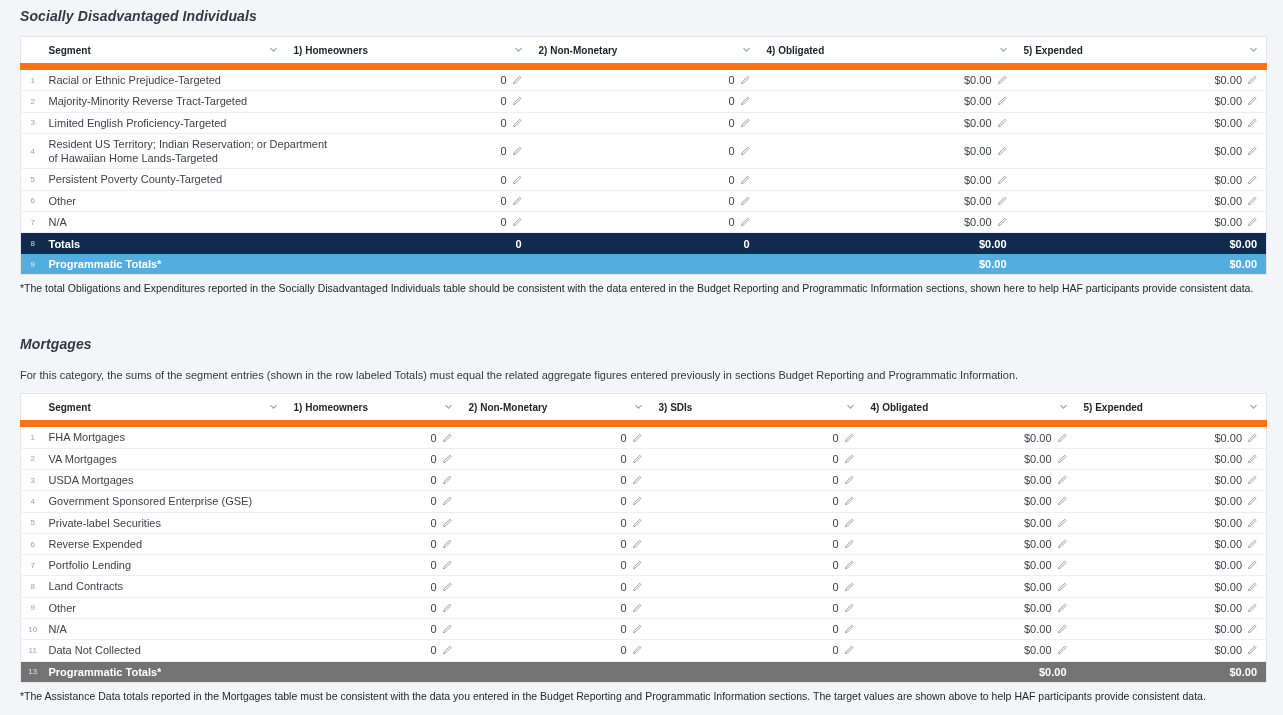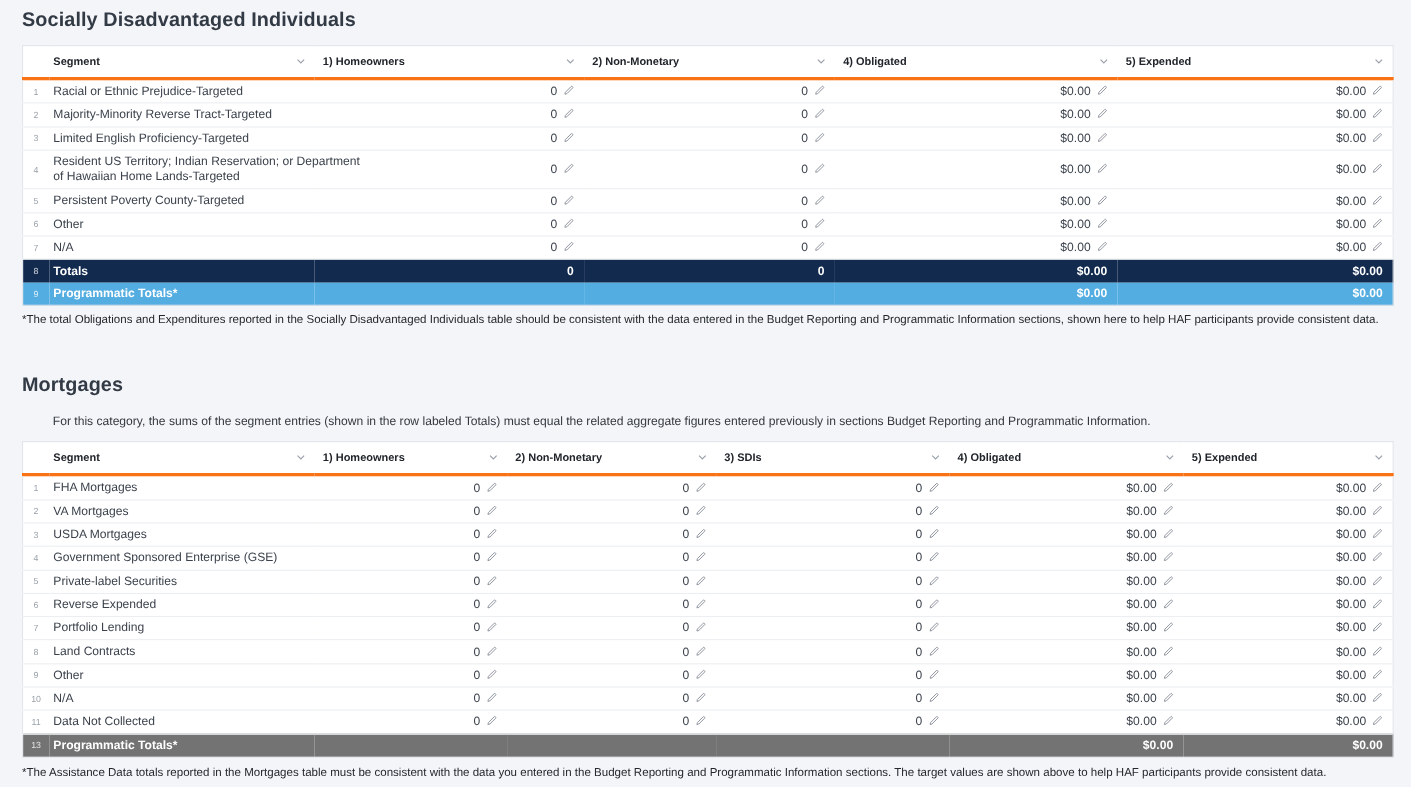"Socially Disadvantaged Individuals" .section-title { font-size: 18px -> 14px; font-style: none -> italic }
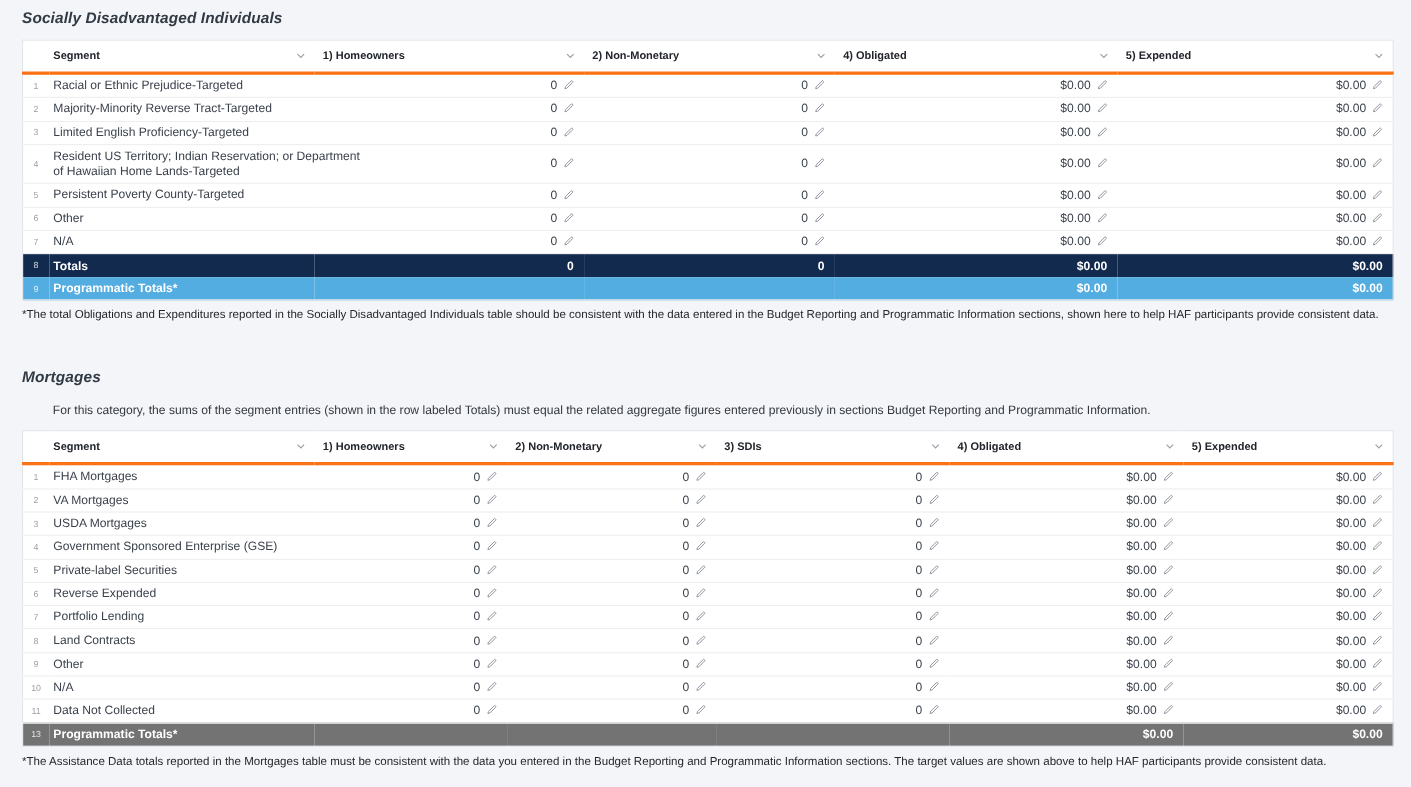"Segment" .data-table th { border-bottom: 3px solid #f97316 -> 7px solid #f97316 }
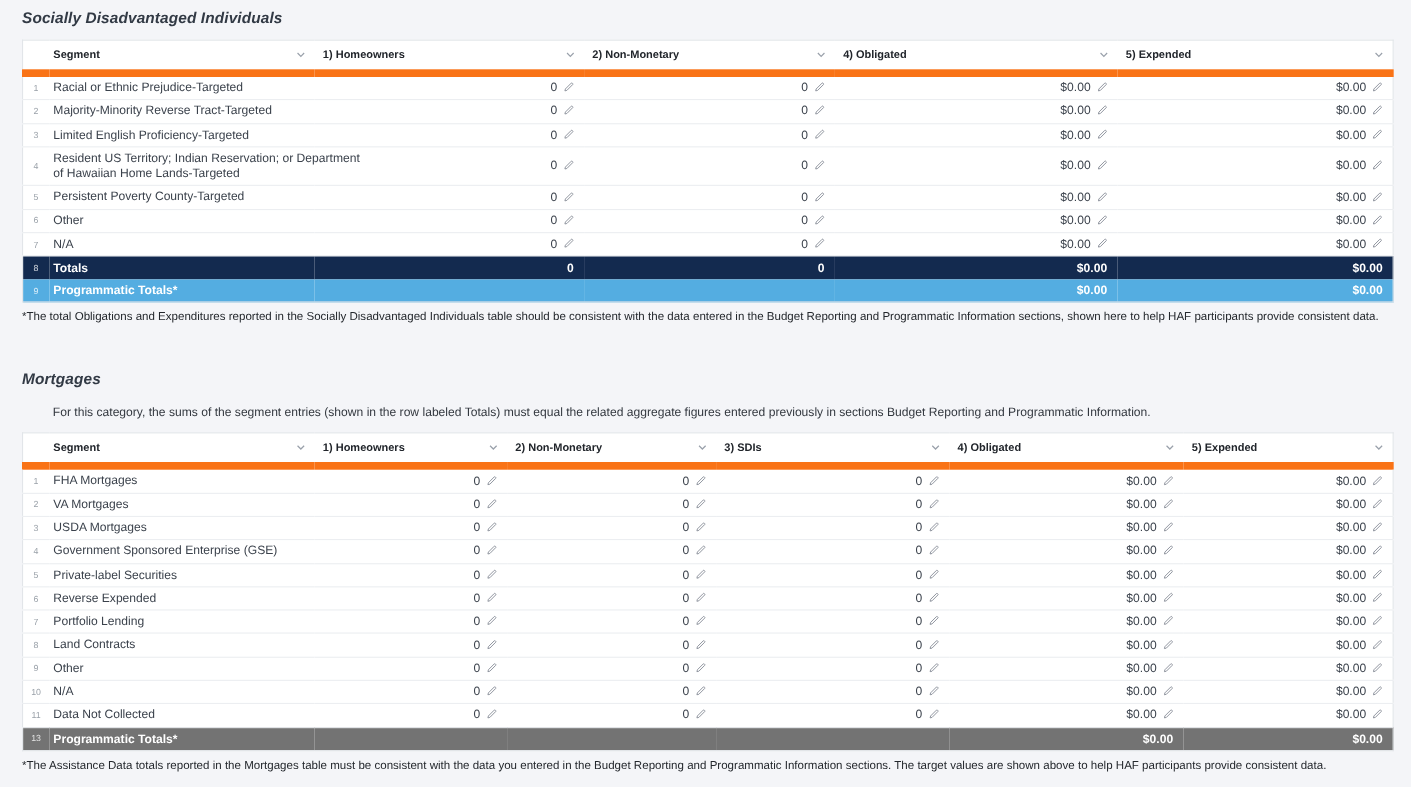"For this category, the sums" .intro { margin-left: 28px -> none }
